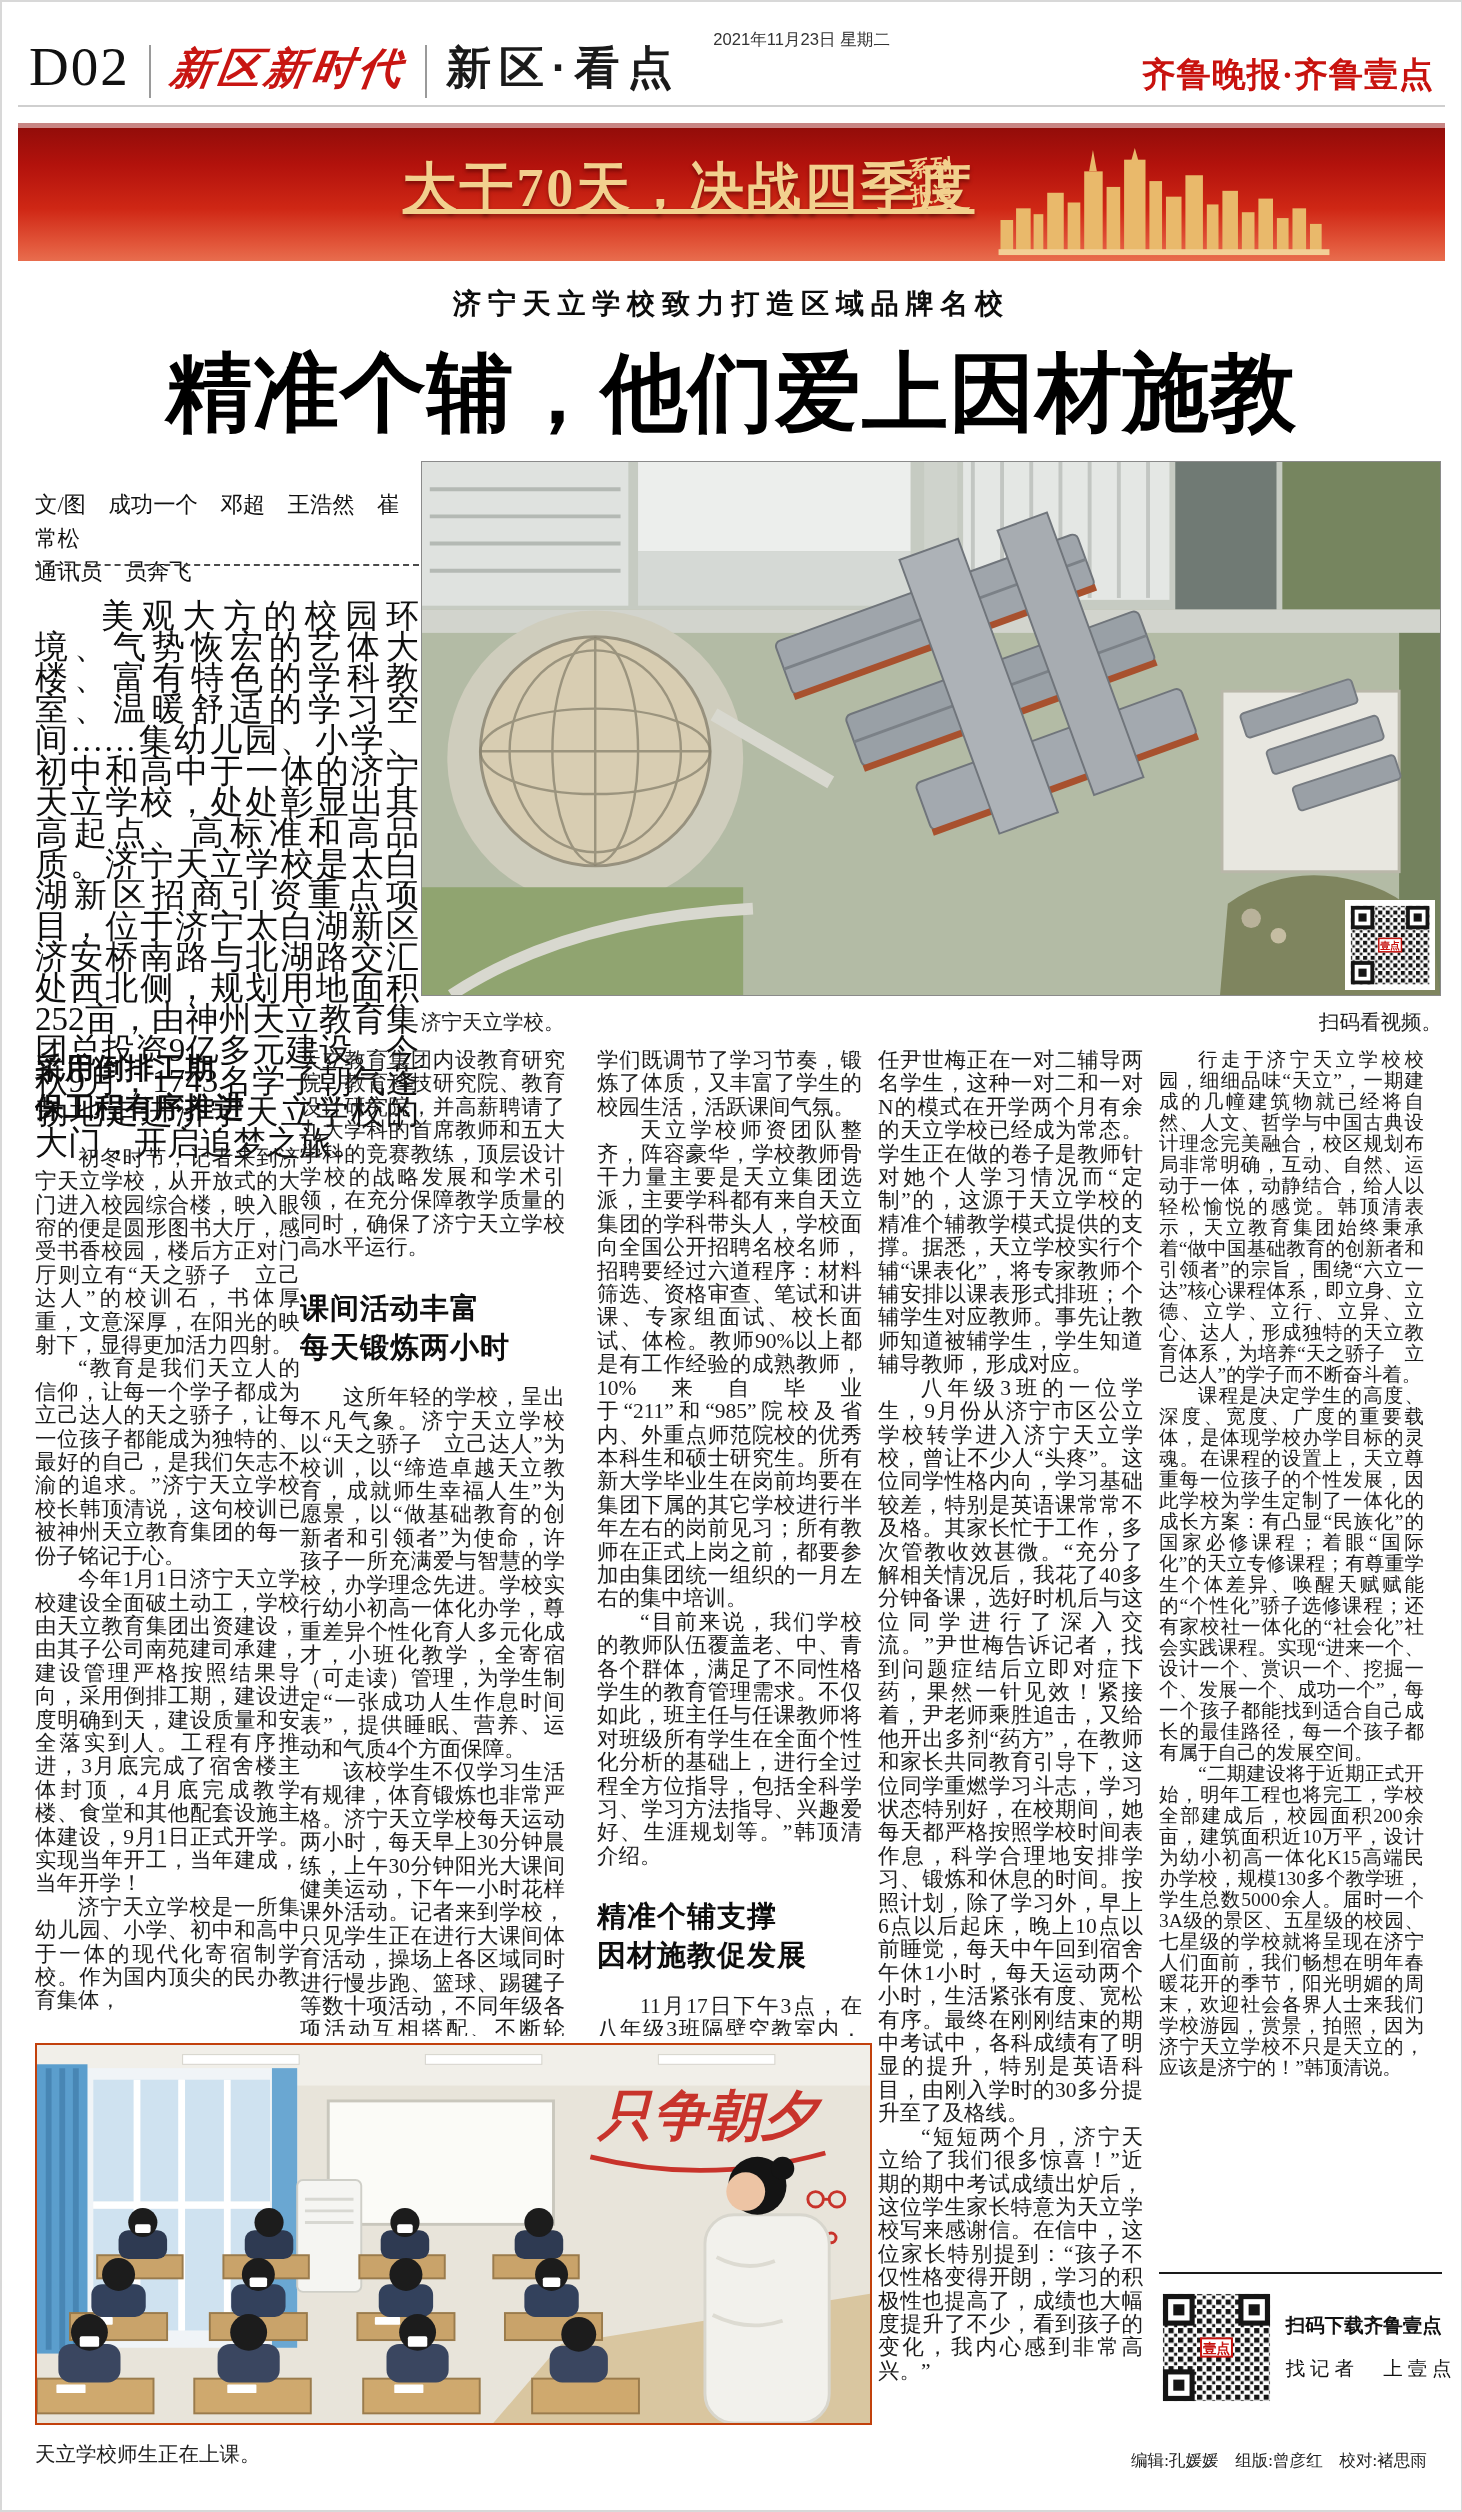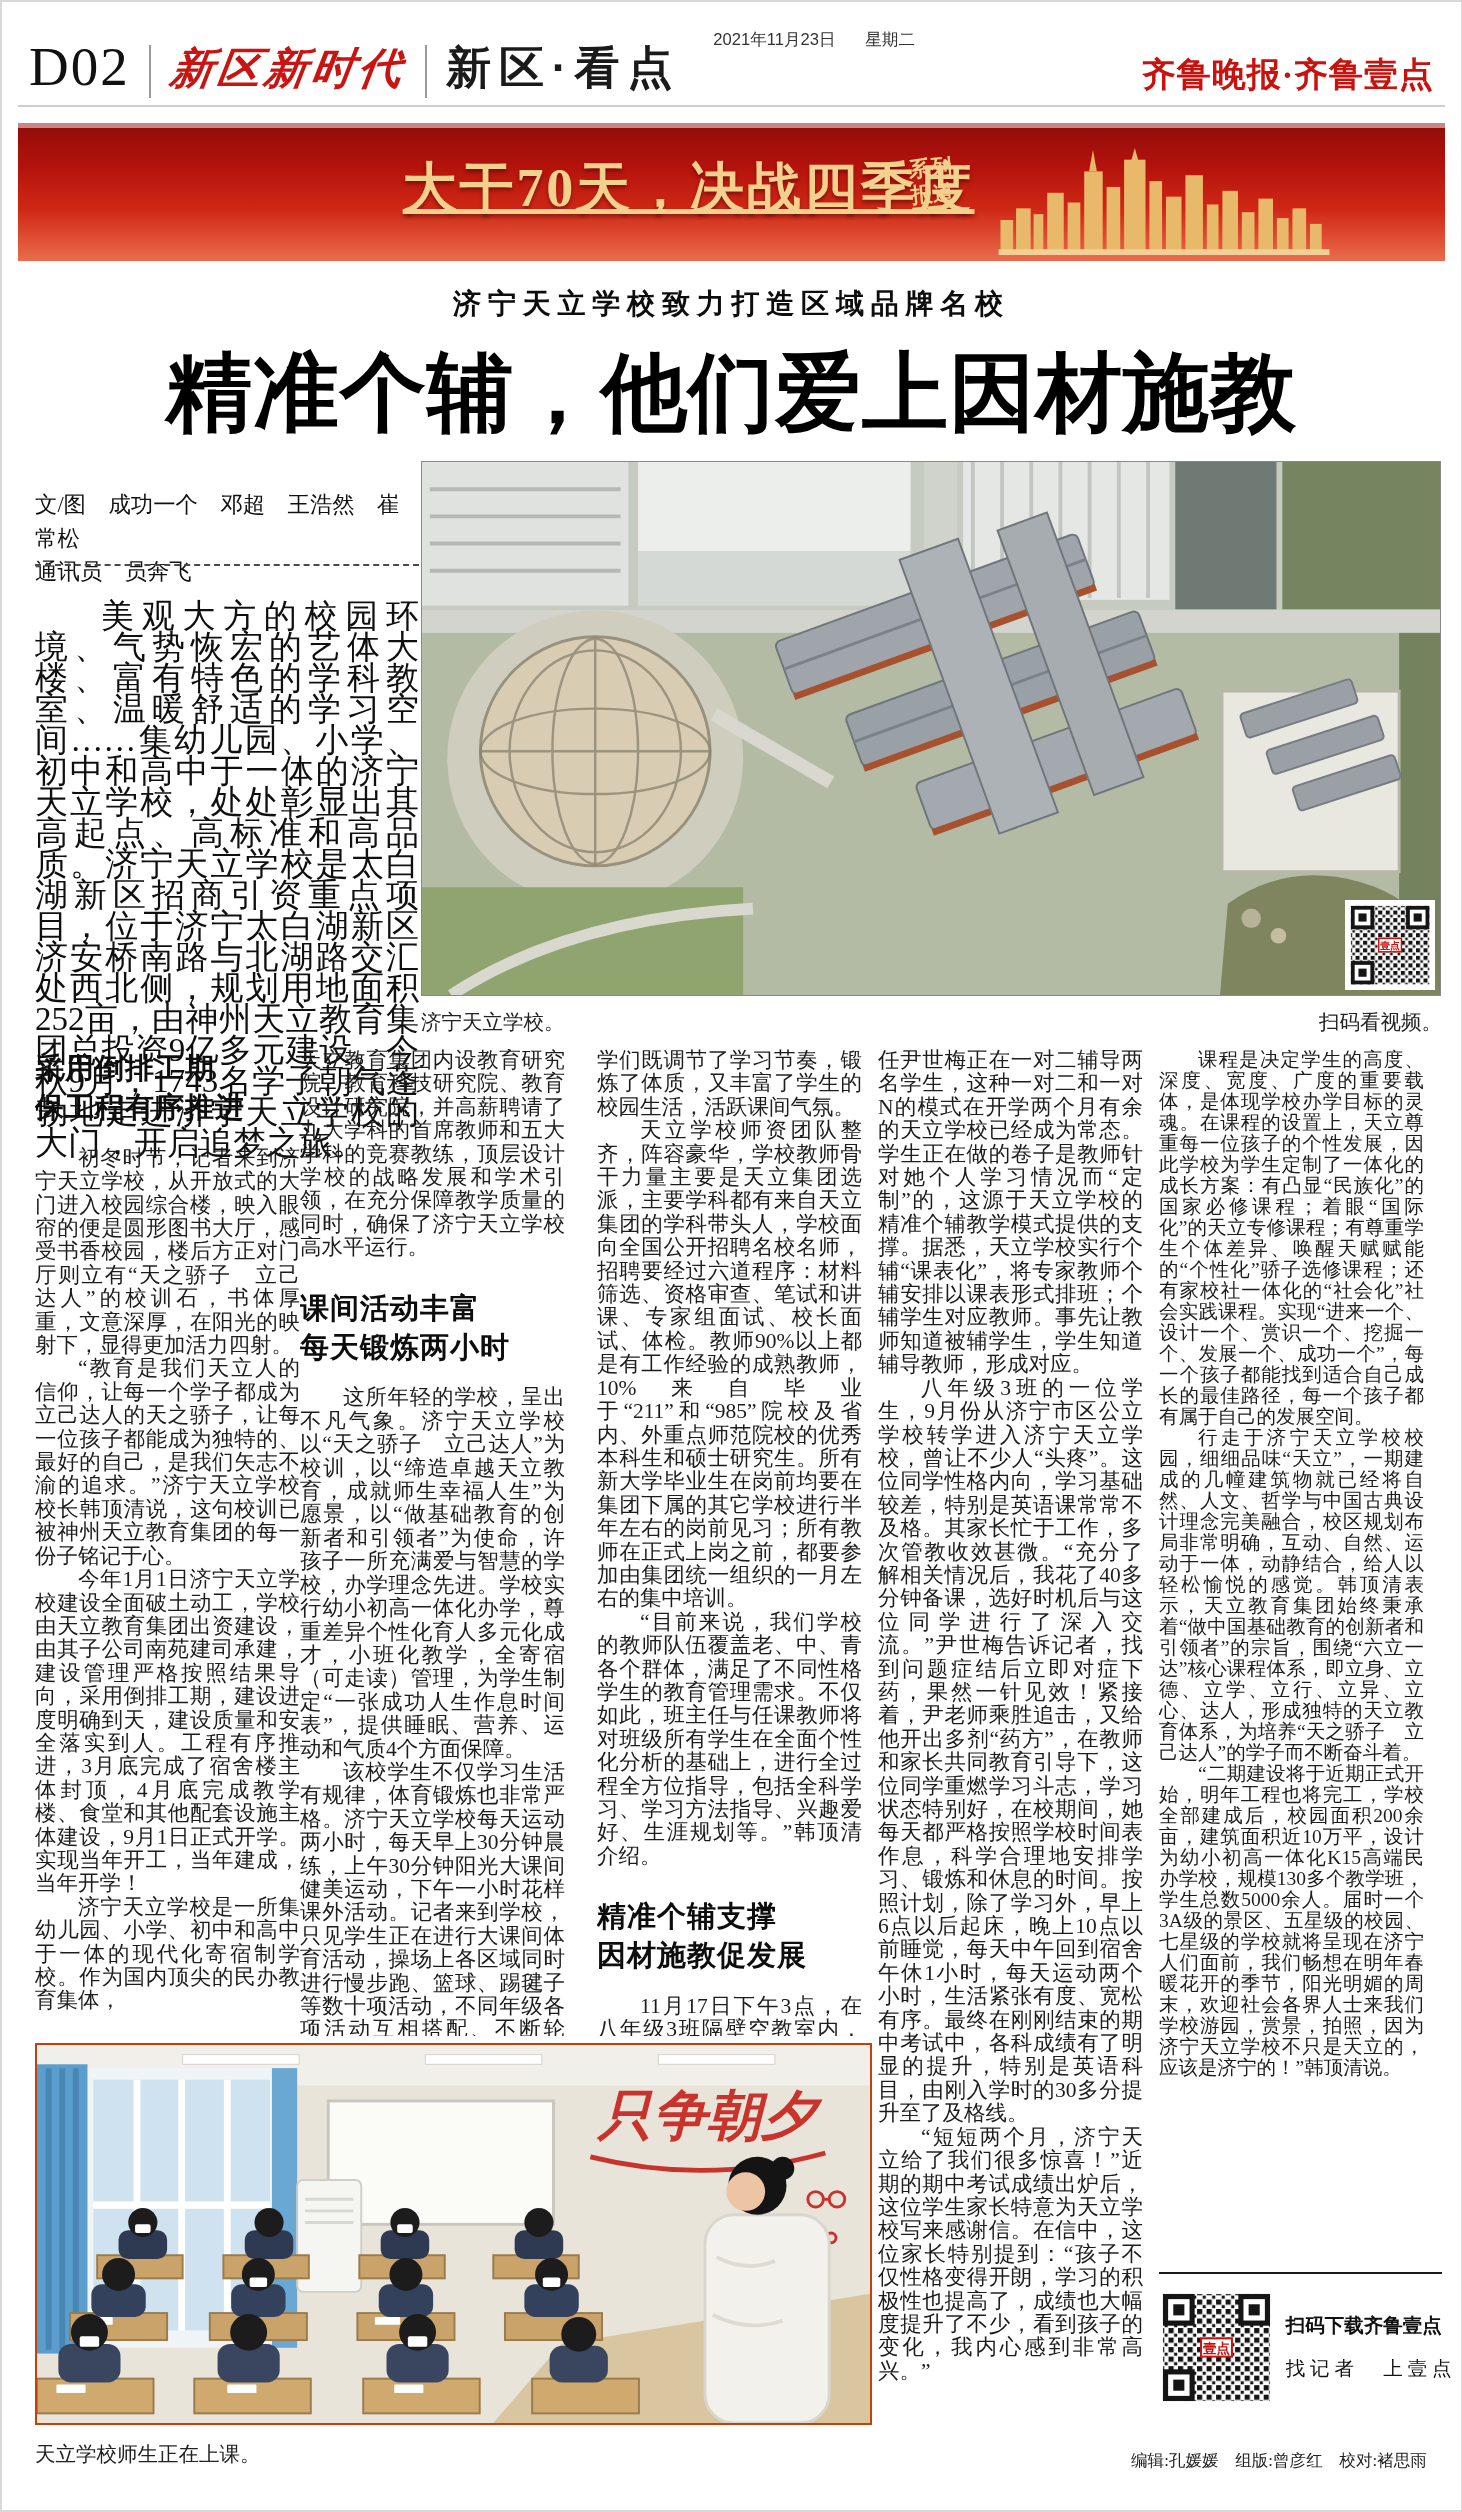"星期二" .dateblk .wd { margin-left: 25px -> none }
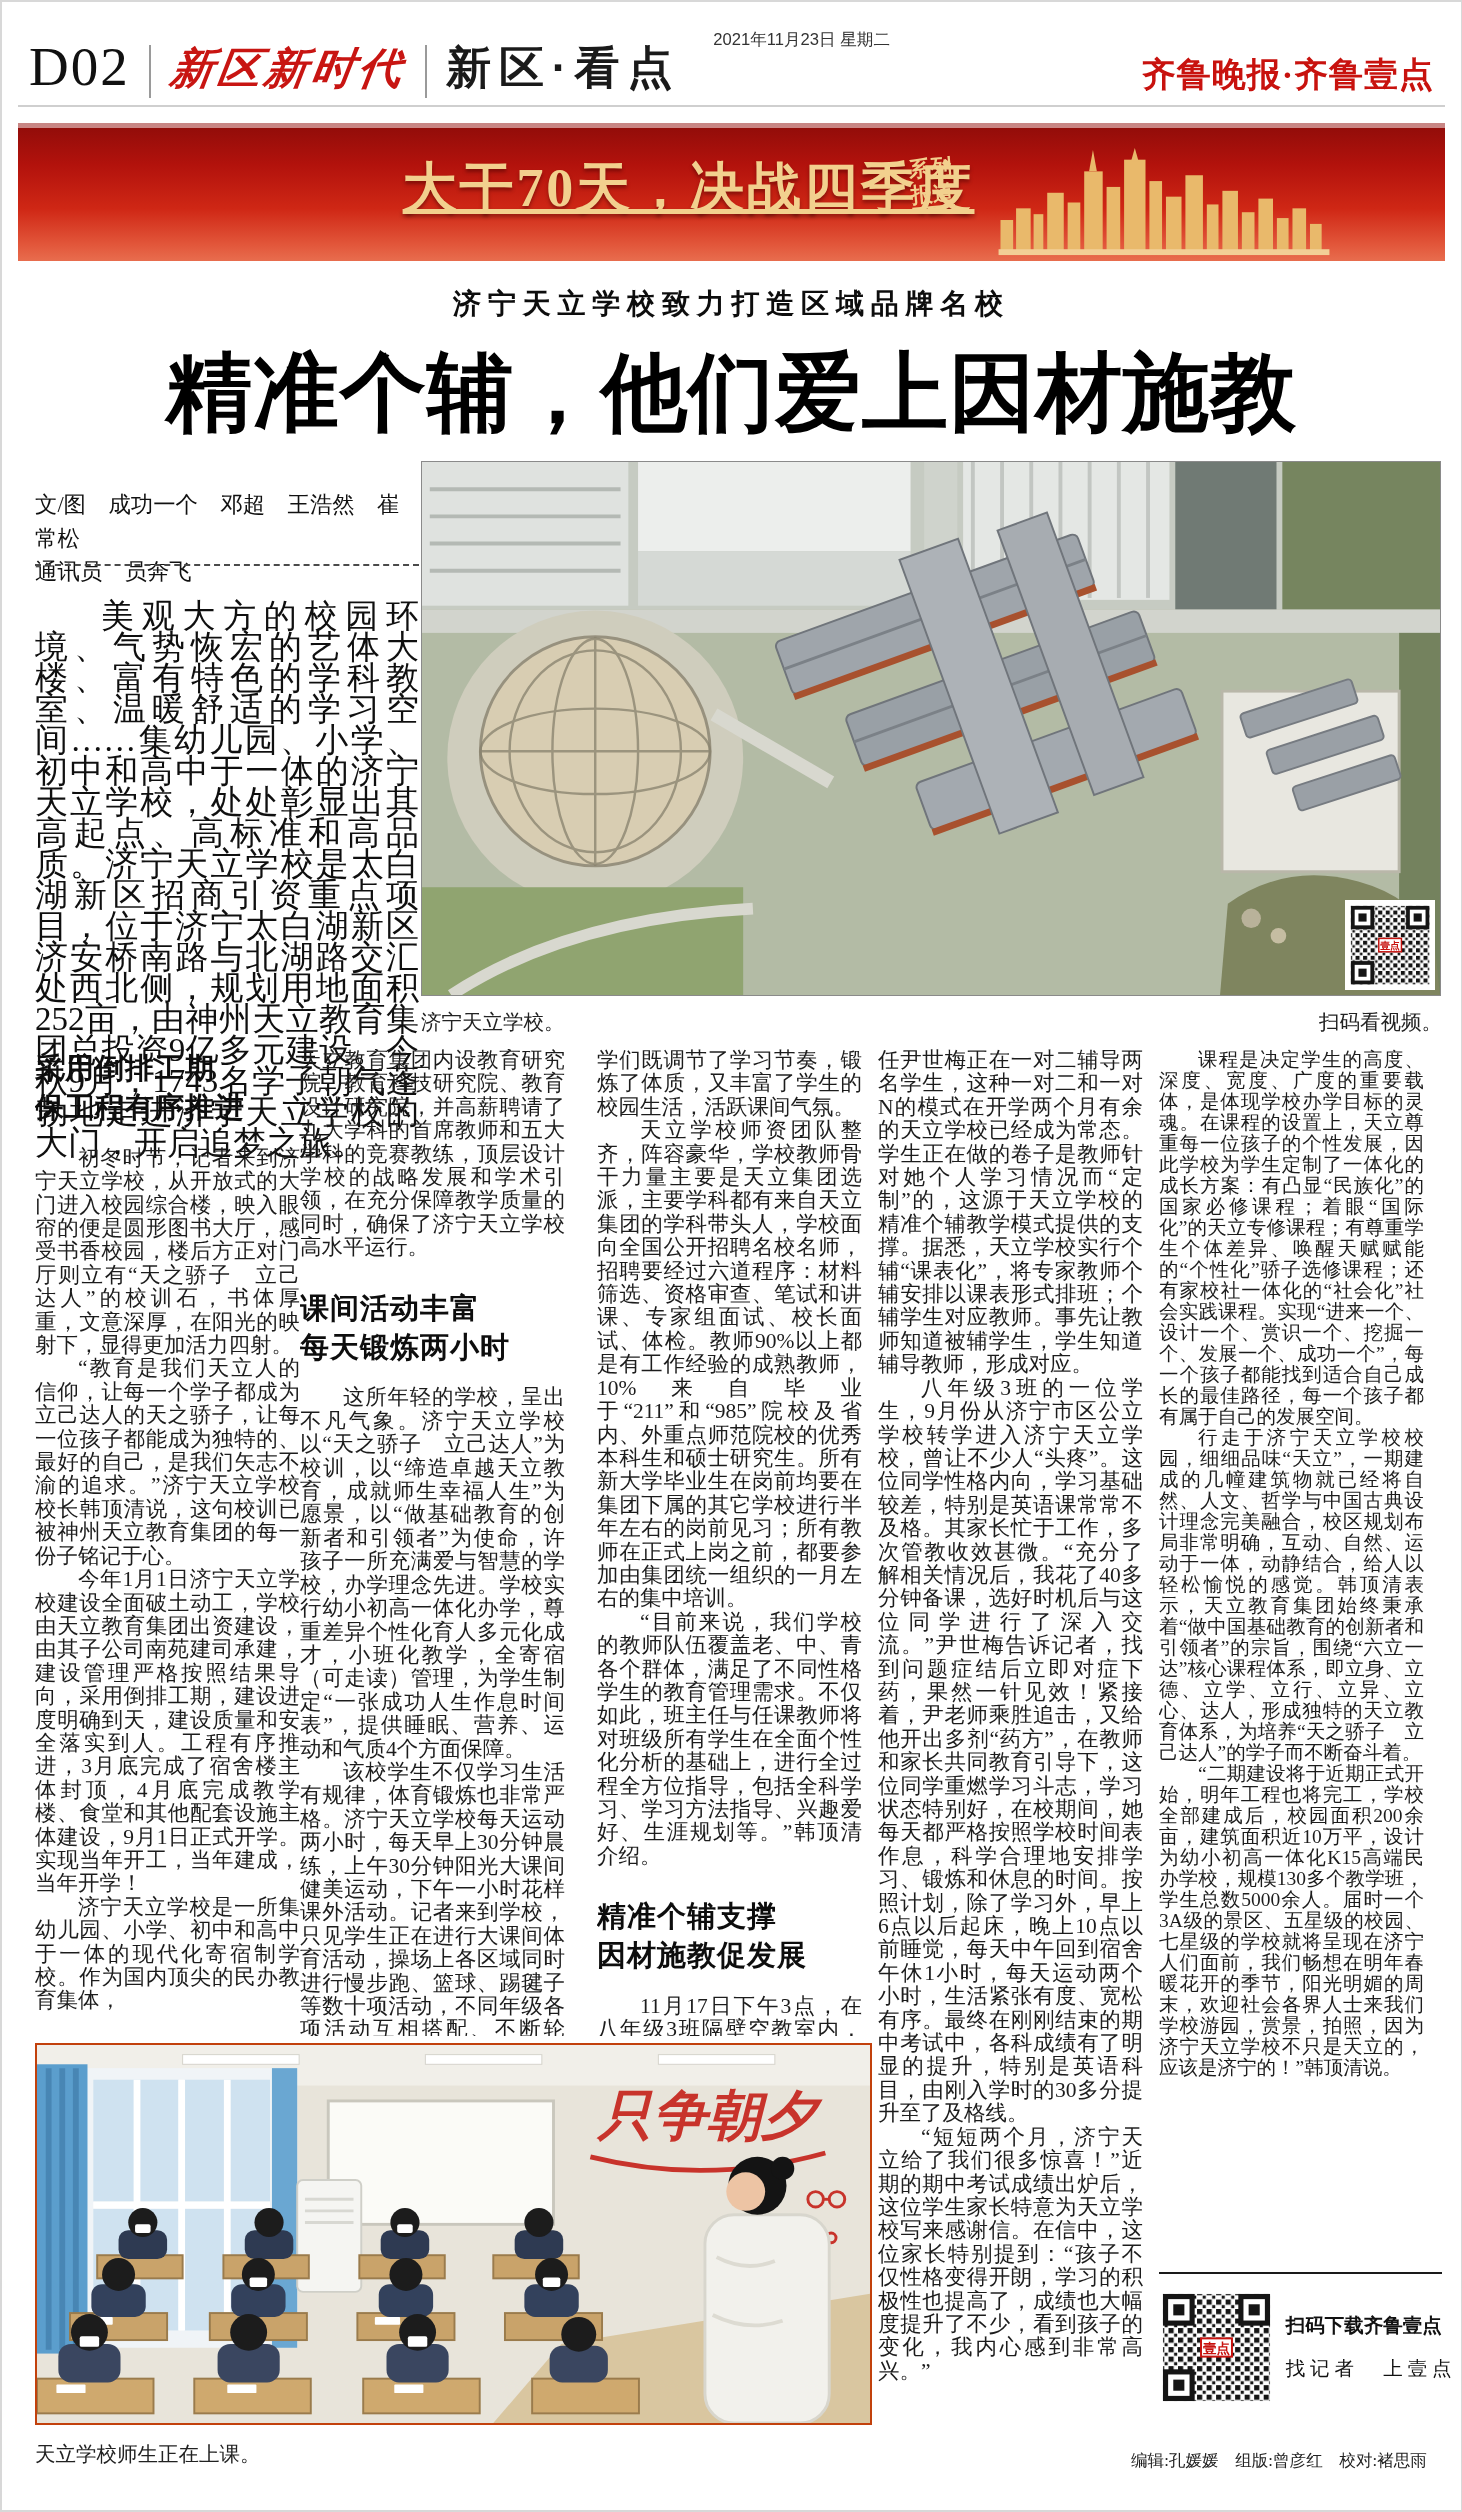"课程是决定学生的高度、深度、宽度、广度的重要载体，是体现学校办学目标的灵魂。在课" p { order: before "行走于济宁天立学校校园，细细品味“天立”，一期建成的几幢建筑物就已经将自然、人文" -> after "行走于济宁天立学校校园，细细品味“天立”，一期建成的几幢建筑物就已经将自然、人文" }
